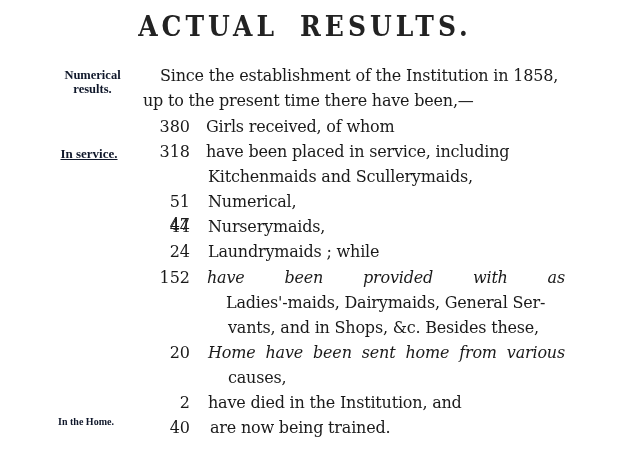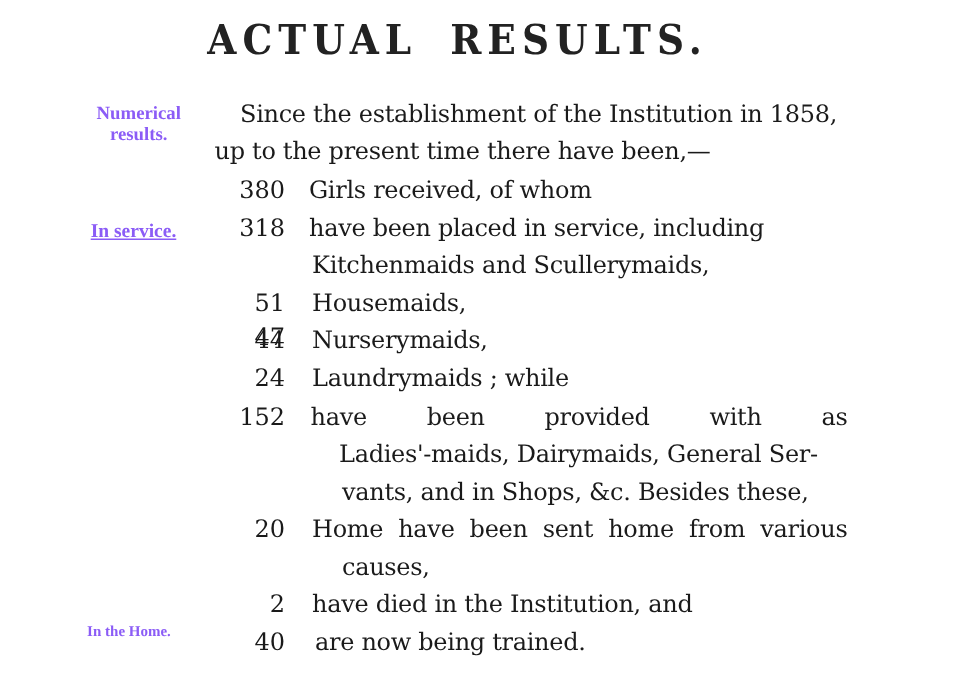"Numerical" .margin { color: #8b5cf6 -> #0f172a }
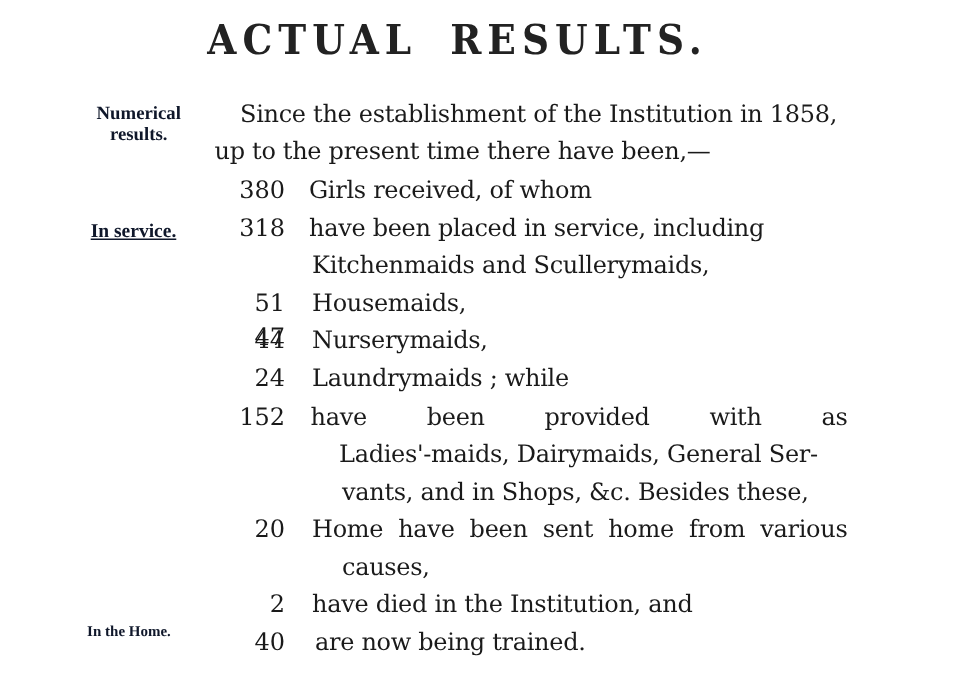"Housemaids," div.line { text: Housemaids -> Numerical }
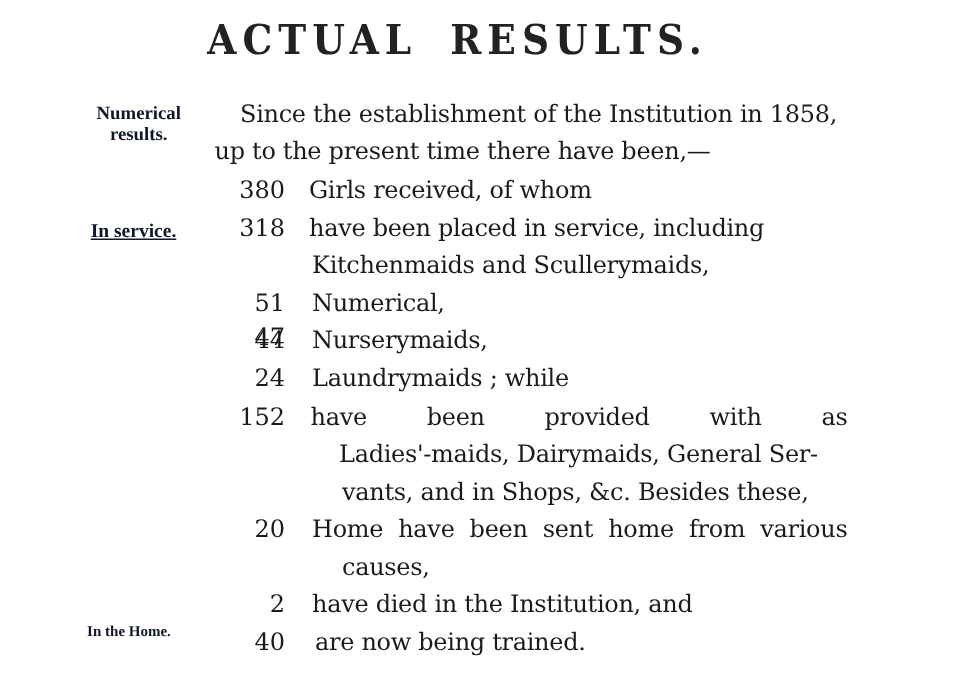"have" .just { font-style: none -> italic }
